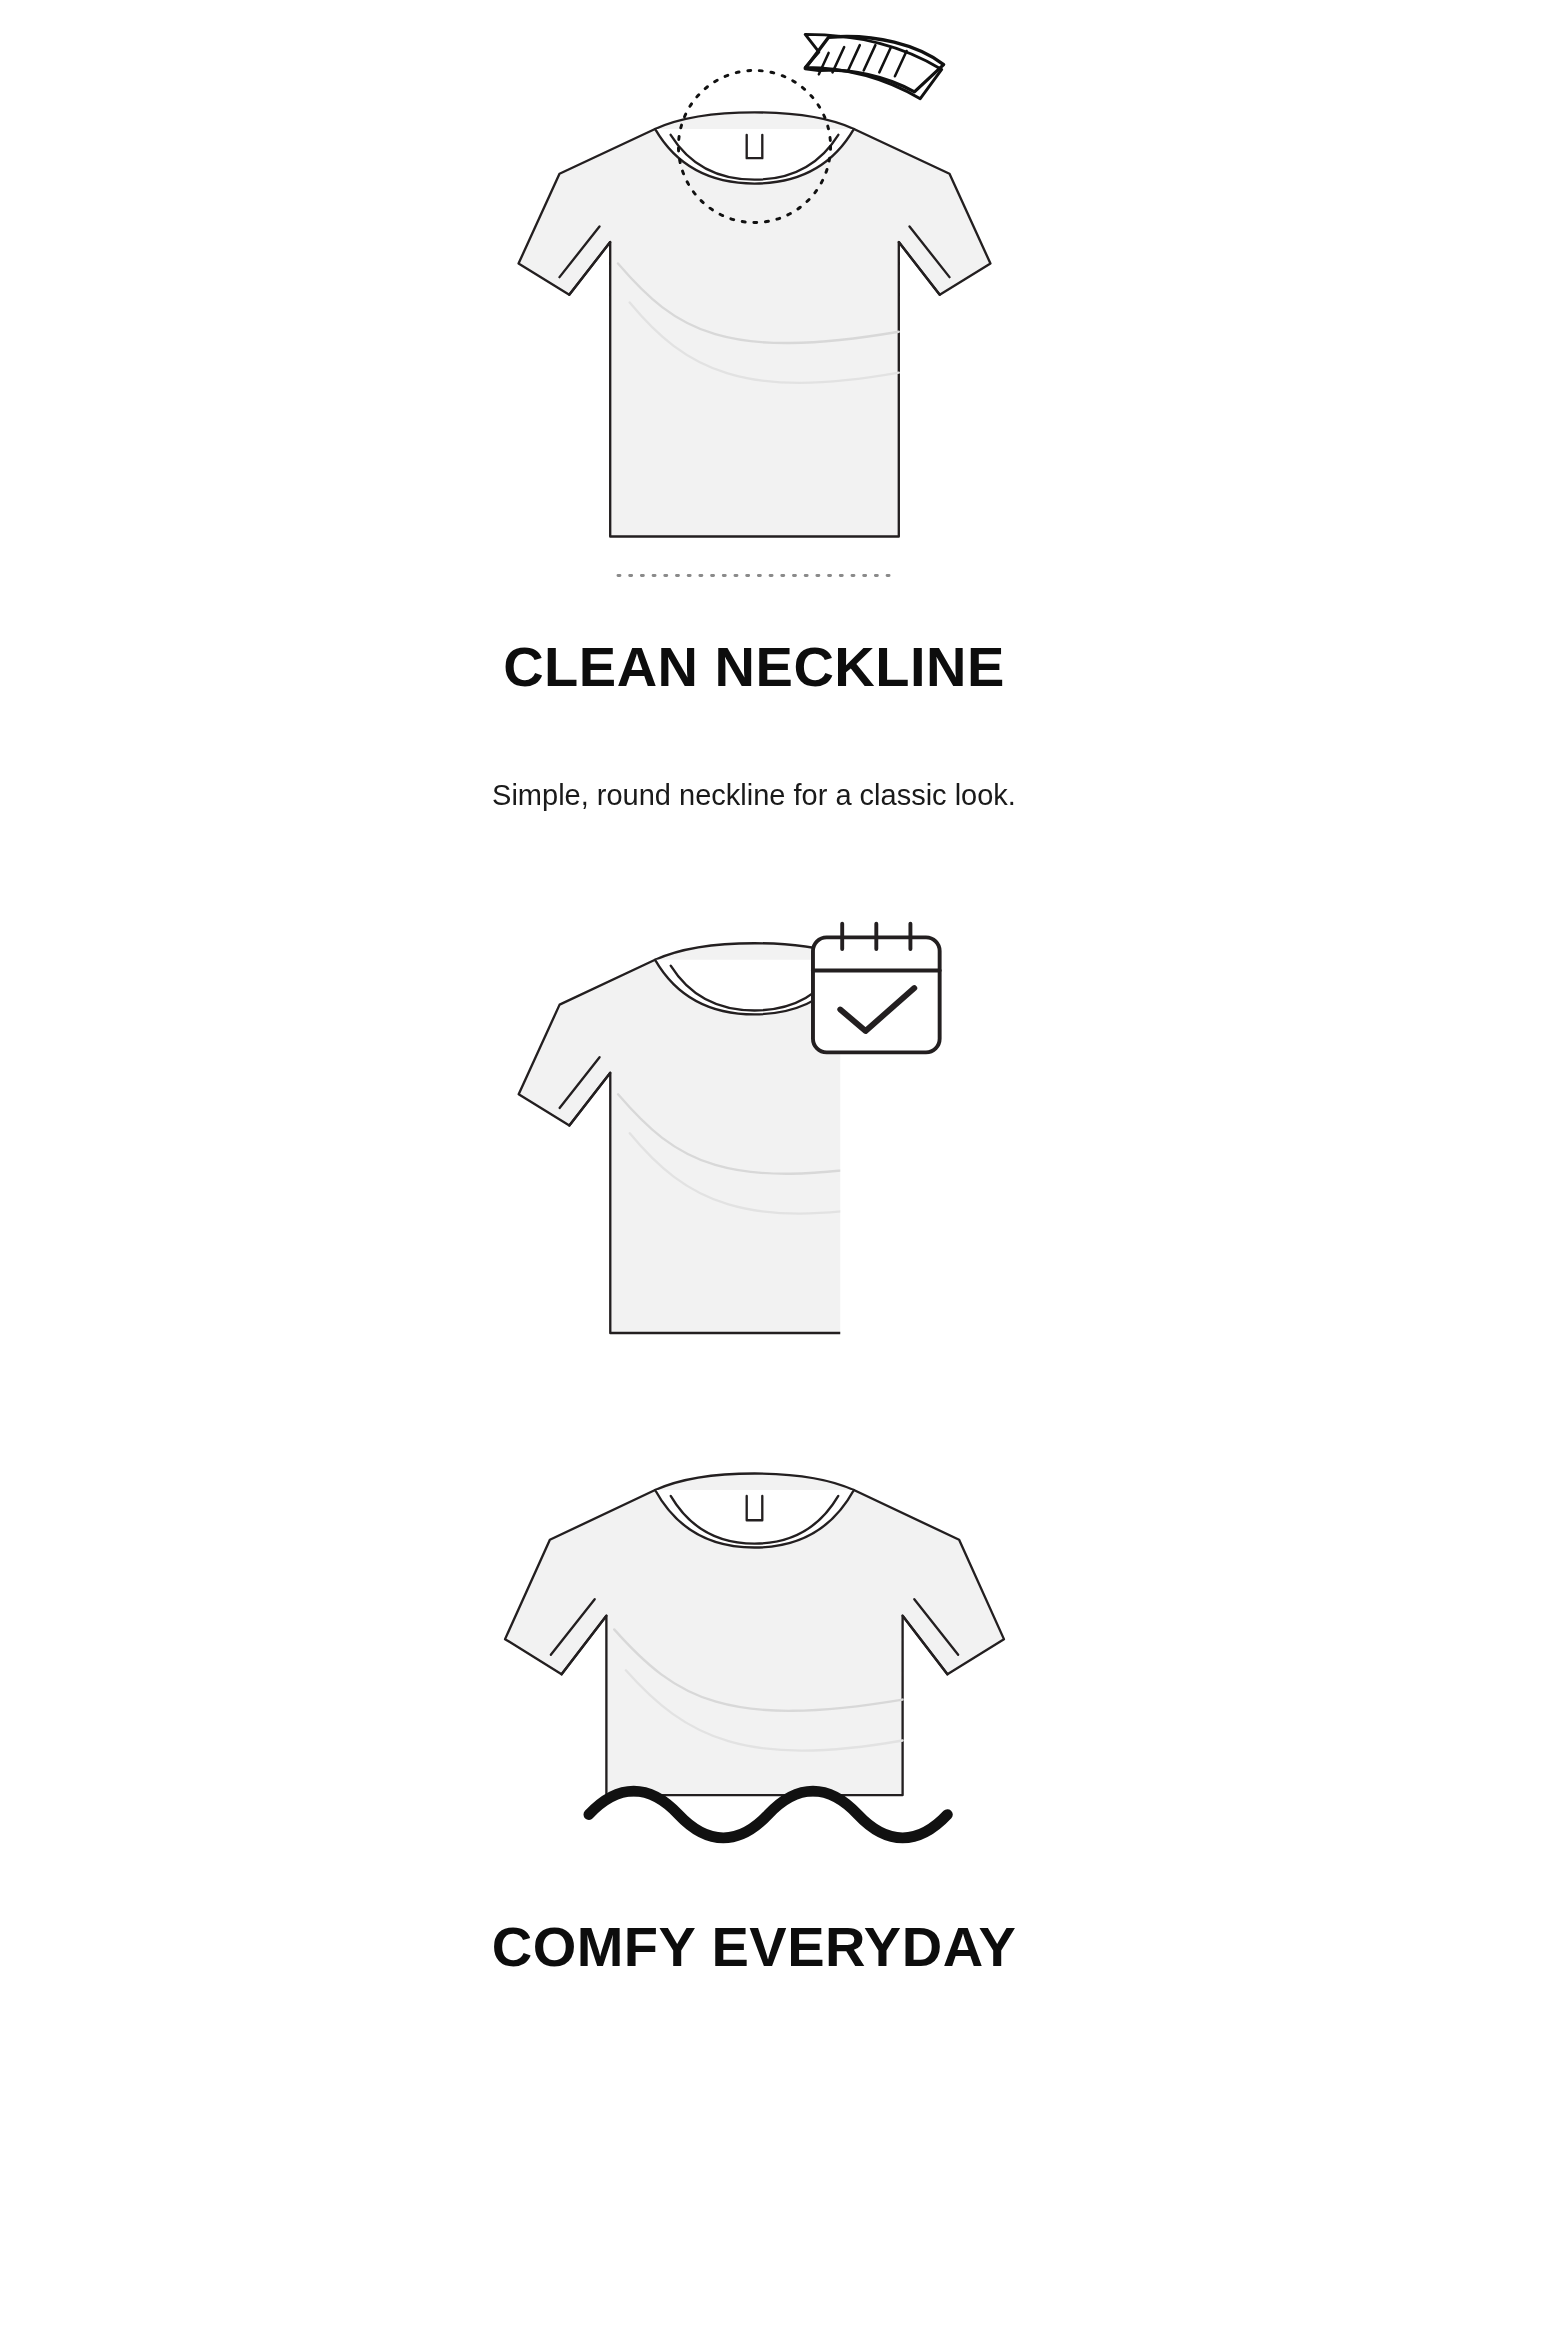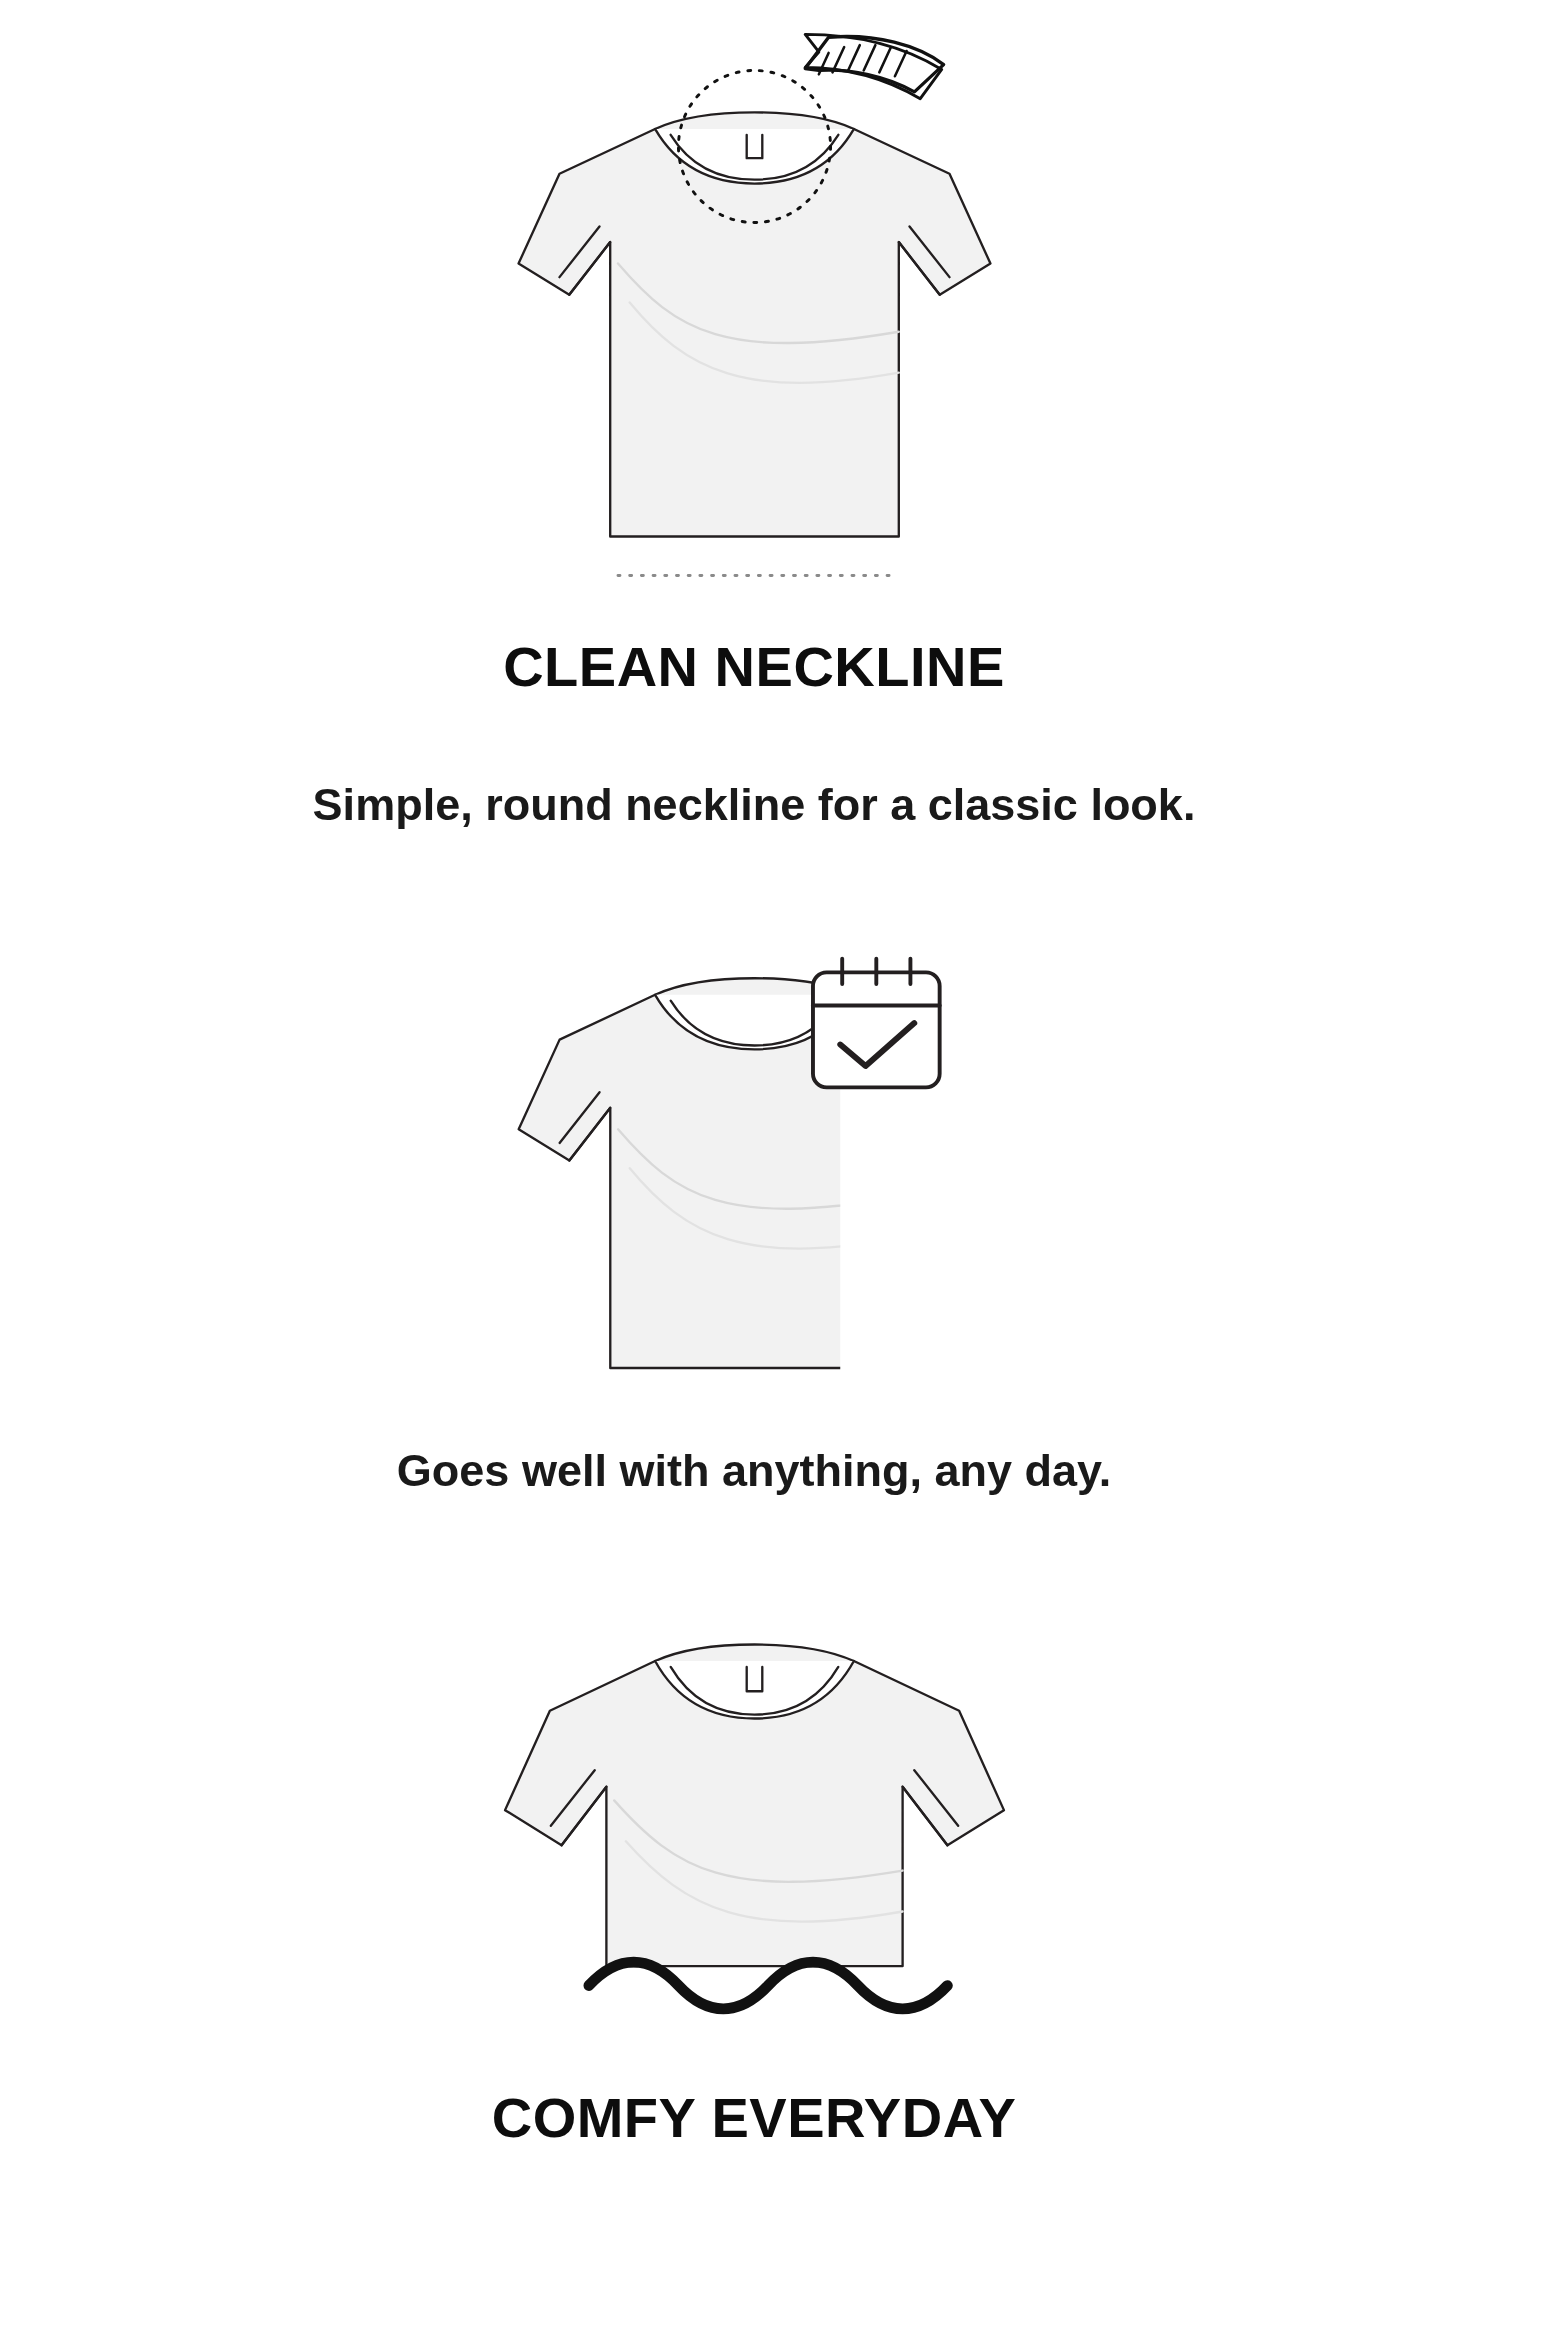"Simple, round neckline for a" .feature-desc { font-size: 45px -> 29px; font-weight: 700 -> 400 }
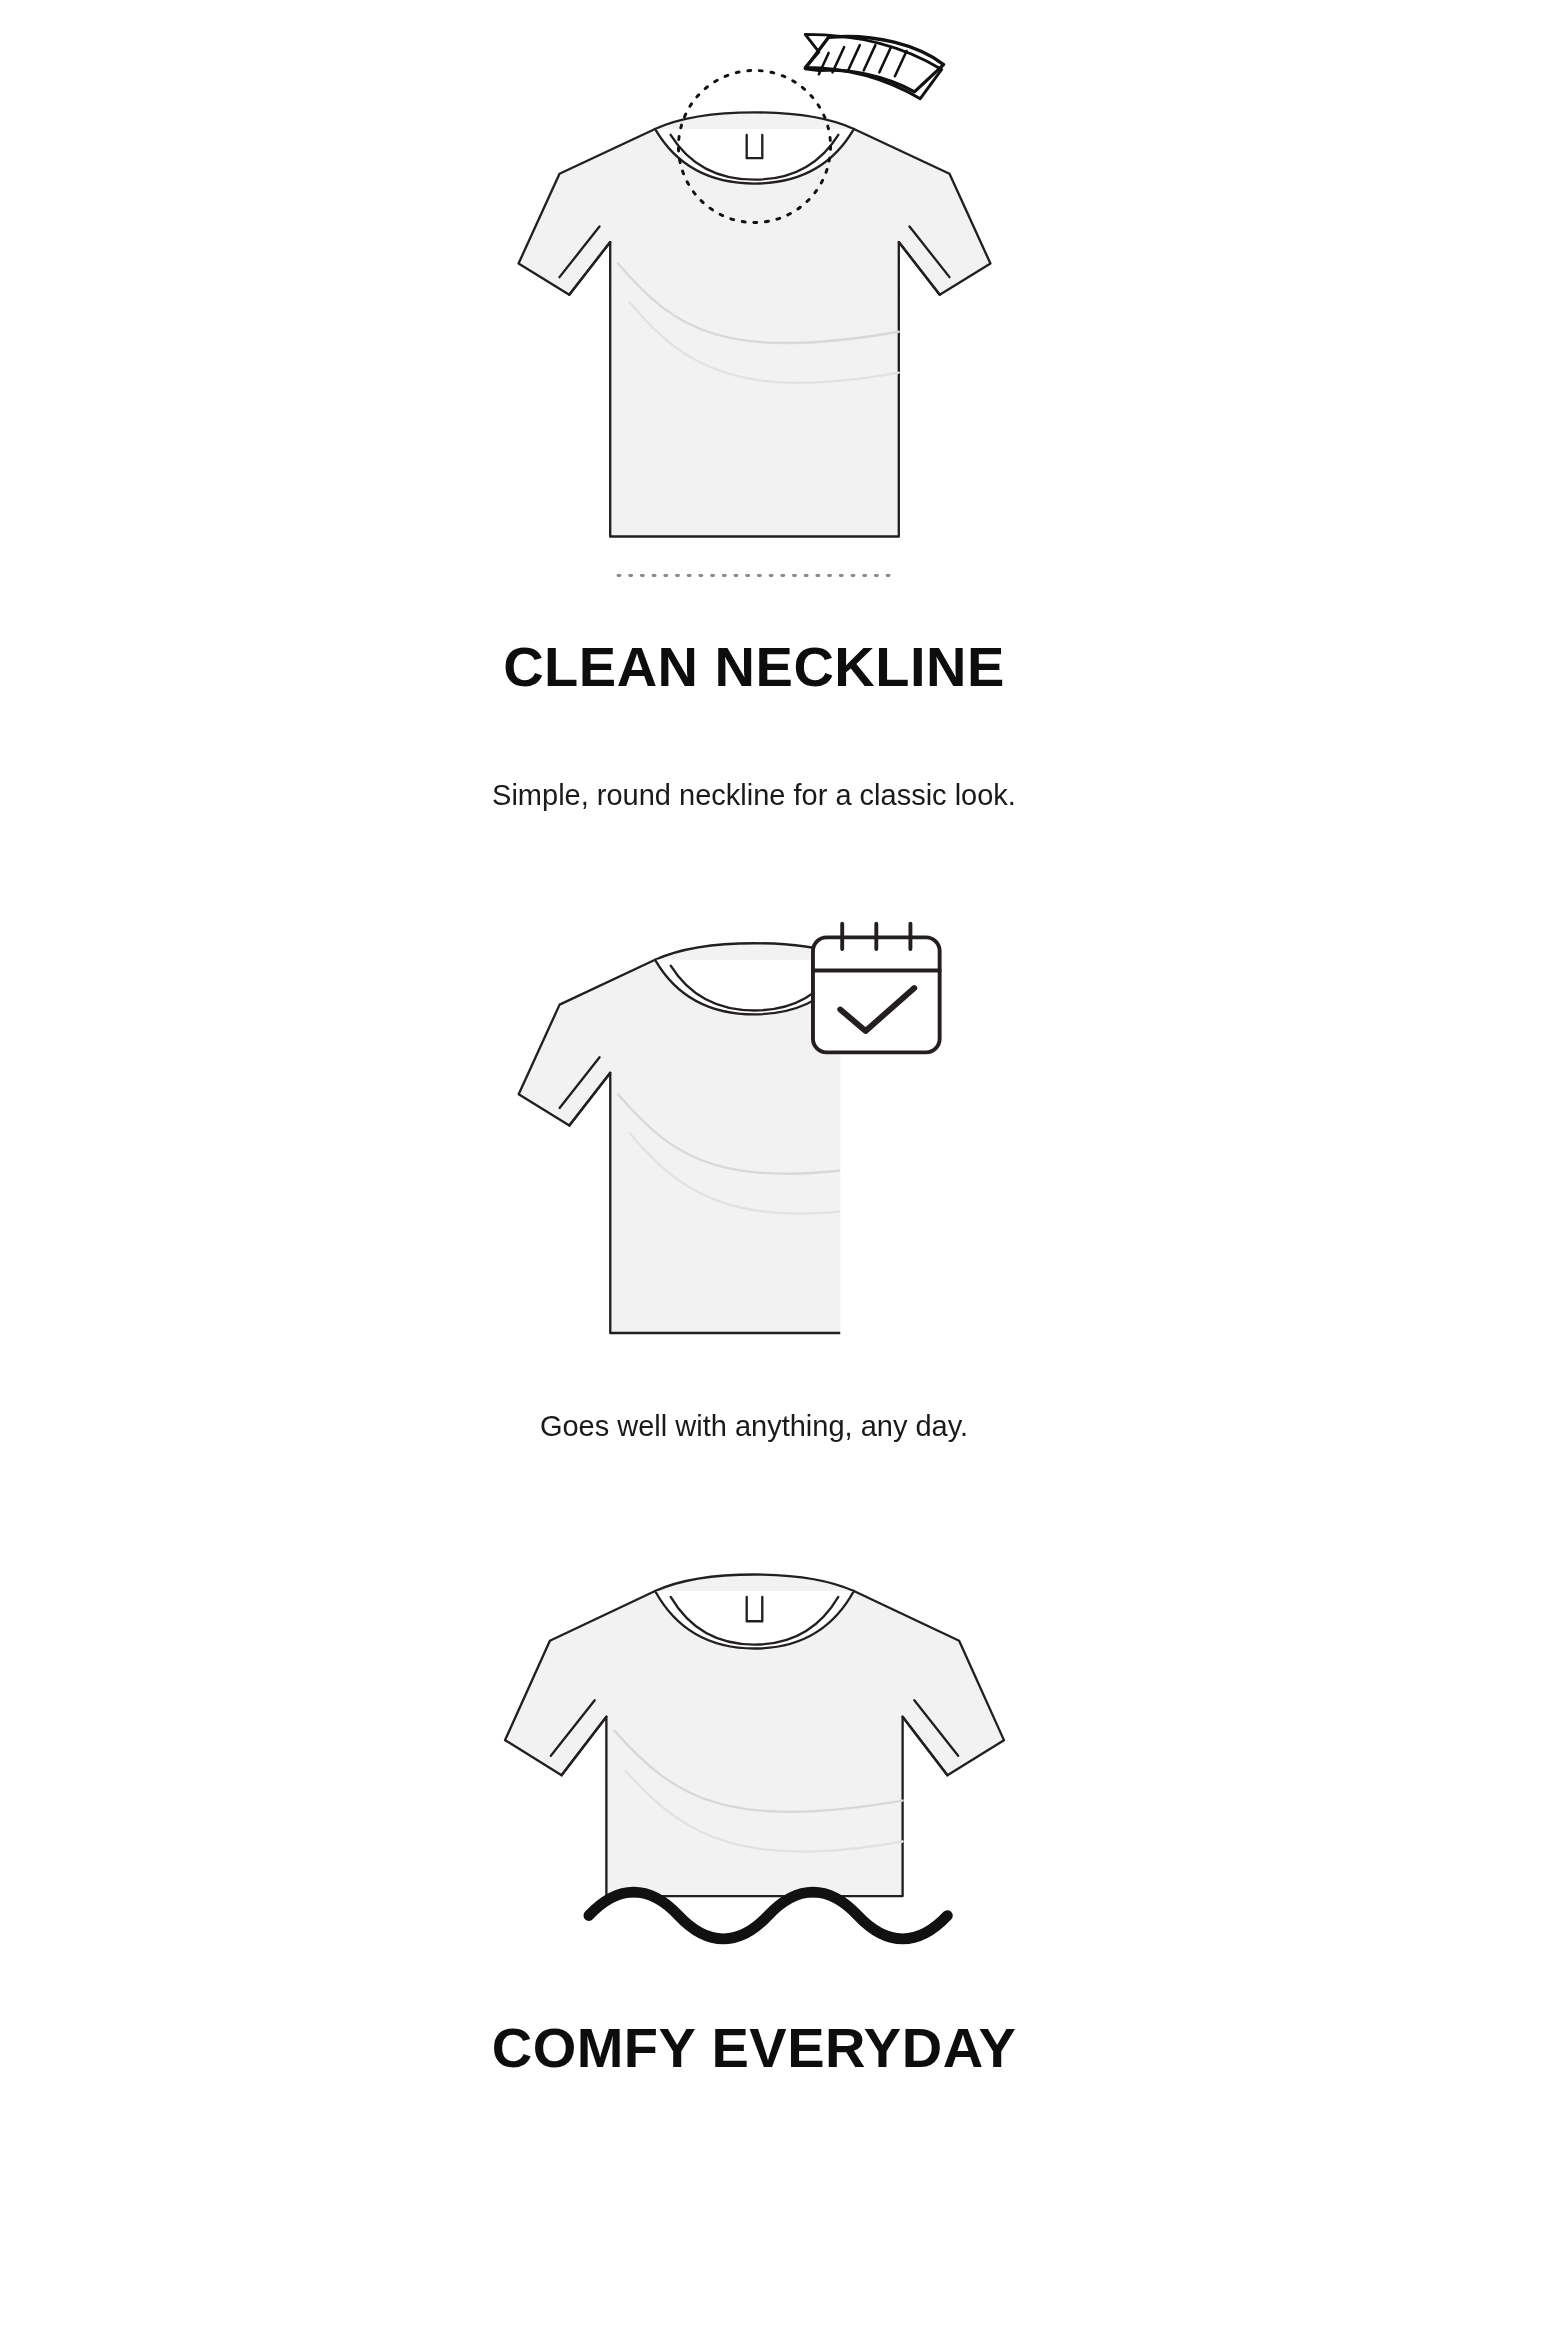"Goes well with anything, any" p.feature-desc { html: <p>Goes well with anything, any day.</p> -> none }
